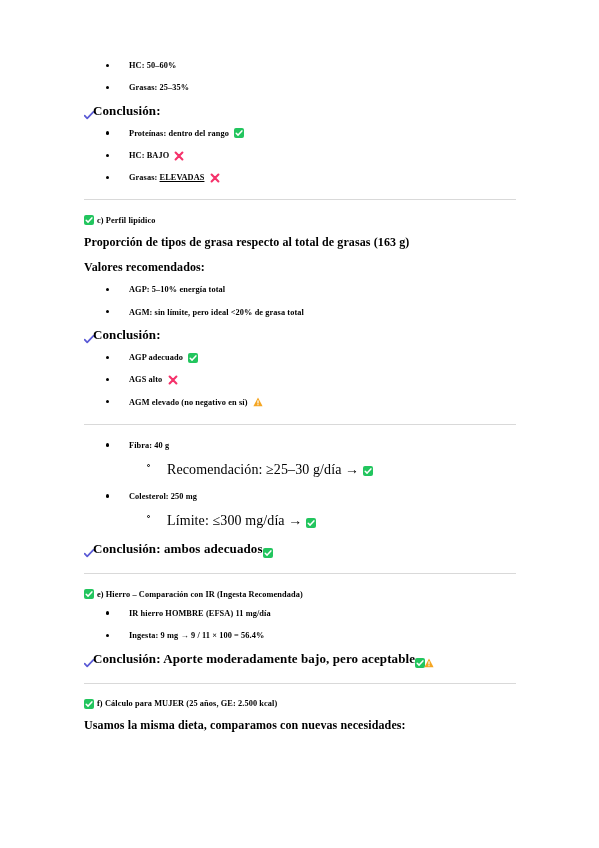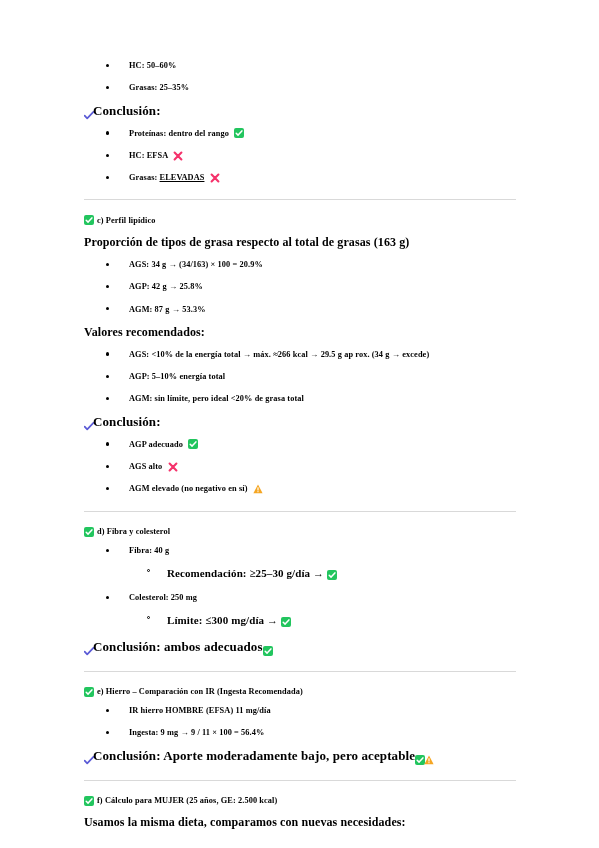"HC: EFSA" span { text: EFSA -> BAJO }
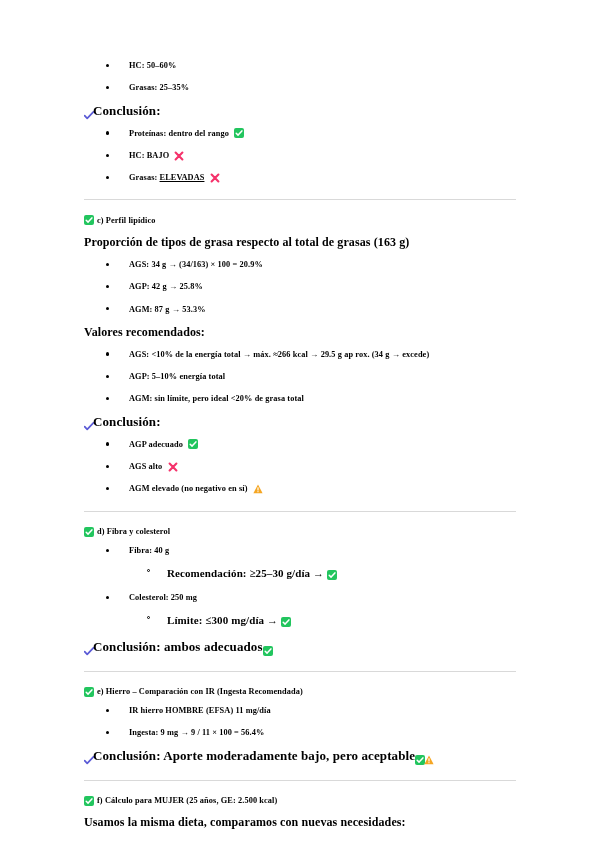"AGS: 34 g → (34/163)" ul.lvl1 { html: <ul> <li> <span></span> <span>AGS: 34 g → (34/163) × 100 = 20.9%</span> </li> <li> <span></span> <span>AGP: 42 g → 25.8%</span> </li> <li> <span></span> <span>AGM: 87 g → 53.3%</span> </li> </ul> -> none }
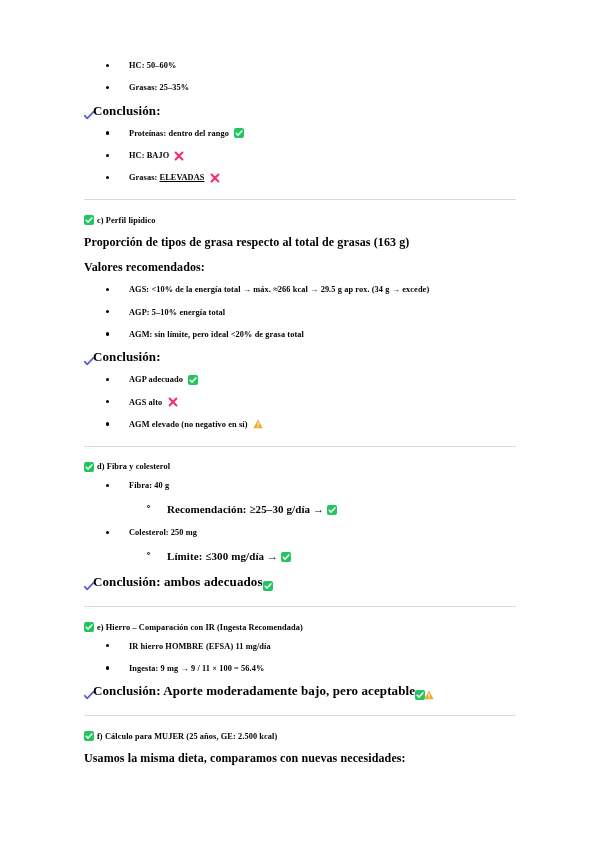"AGS: <10% de la energía" li { html: <li> <span></span> <span>AGS: &lt;10% de la energía total → máx. ≈266 kcal → 29.5 g ap rox. (34 g → excede)</span> </li> -> none }
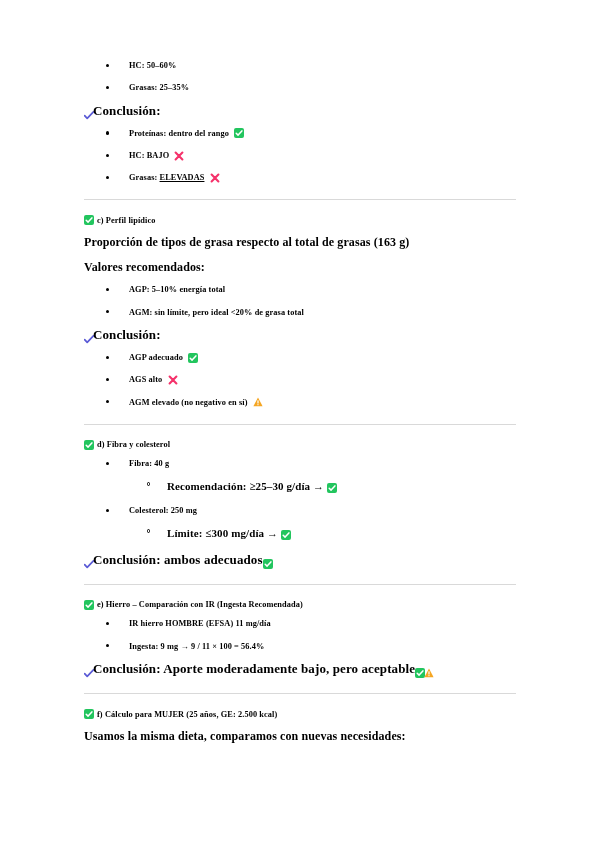"d) Fibra y colesterol" div.heading { html: <div> <span> <svg> <rect></rect> <path></path> </svg> </span> <span>d) Fibra y colesterol</span> </div> -> none }
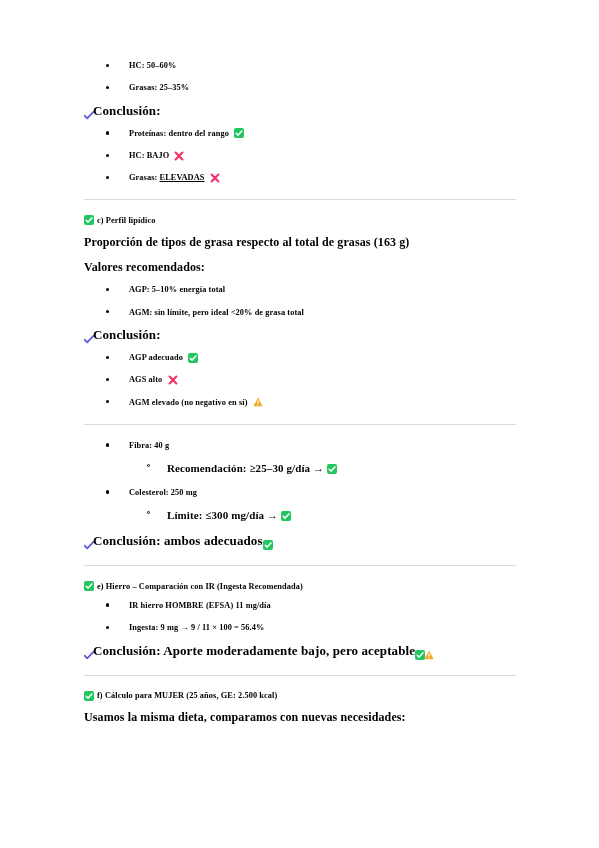"Recomendación: ≥25–30 g/día →" ul.lvl2 > li { font-size: 11px -> 14px; font-weight: bold -> normal }
